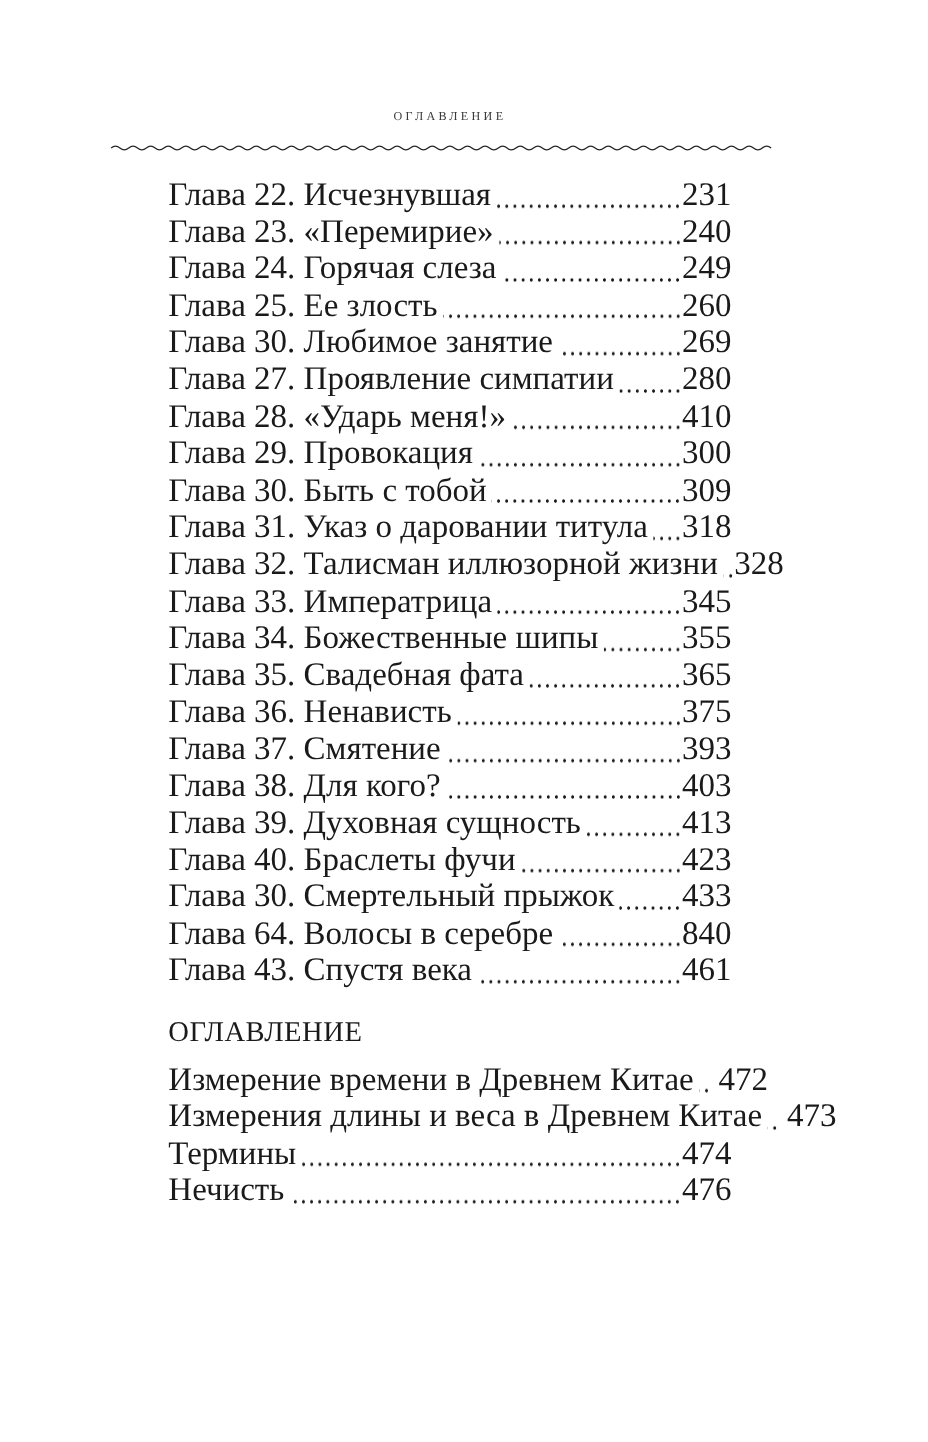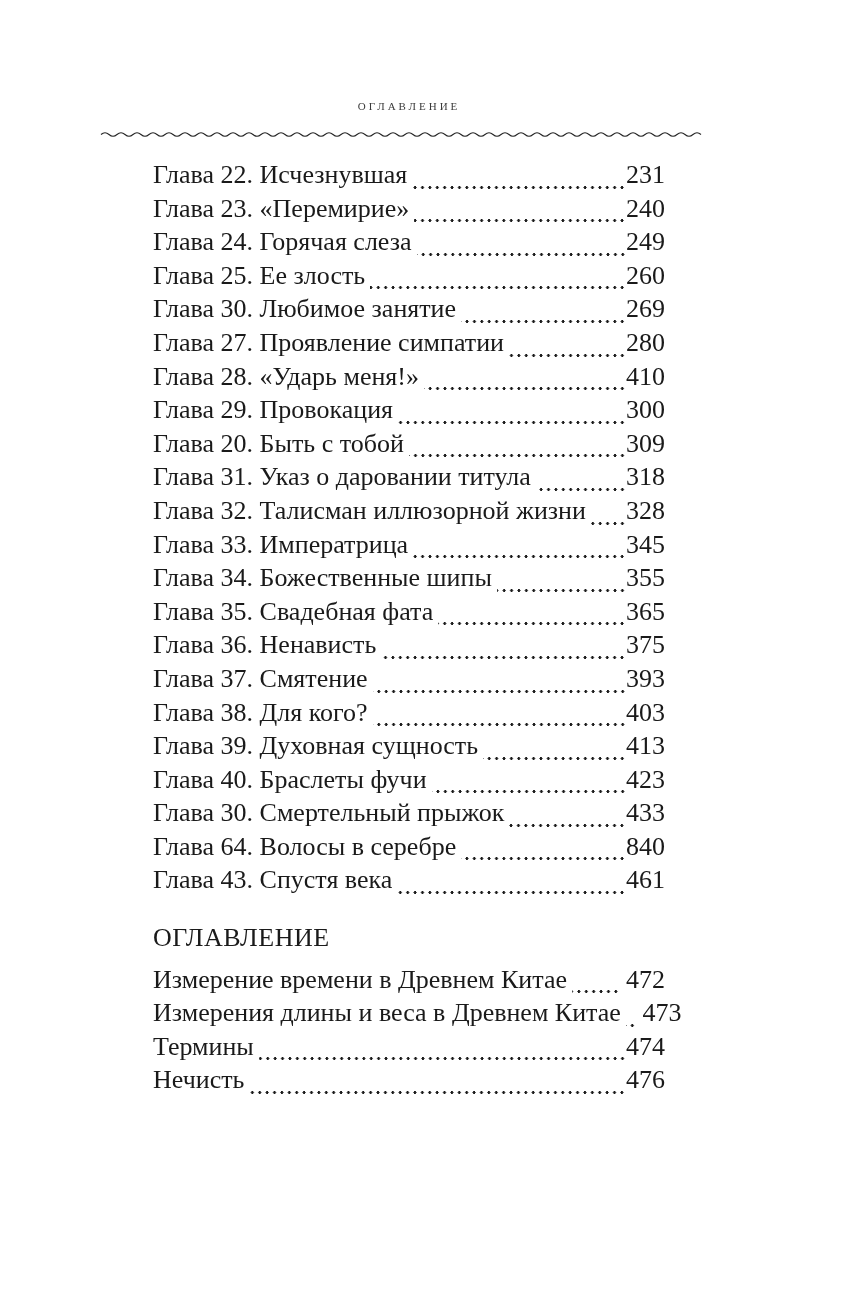"Глава 22. Исчезнувшая" .row { font-size: 26px -> 30px }
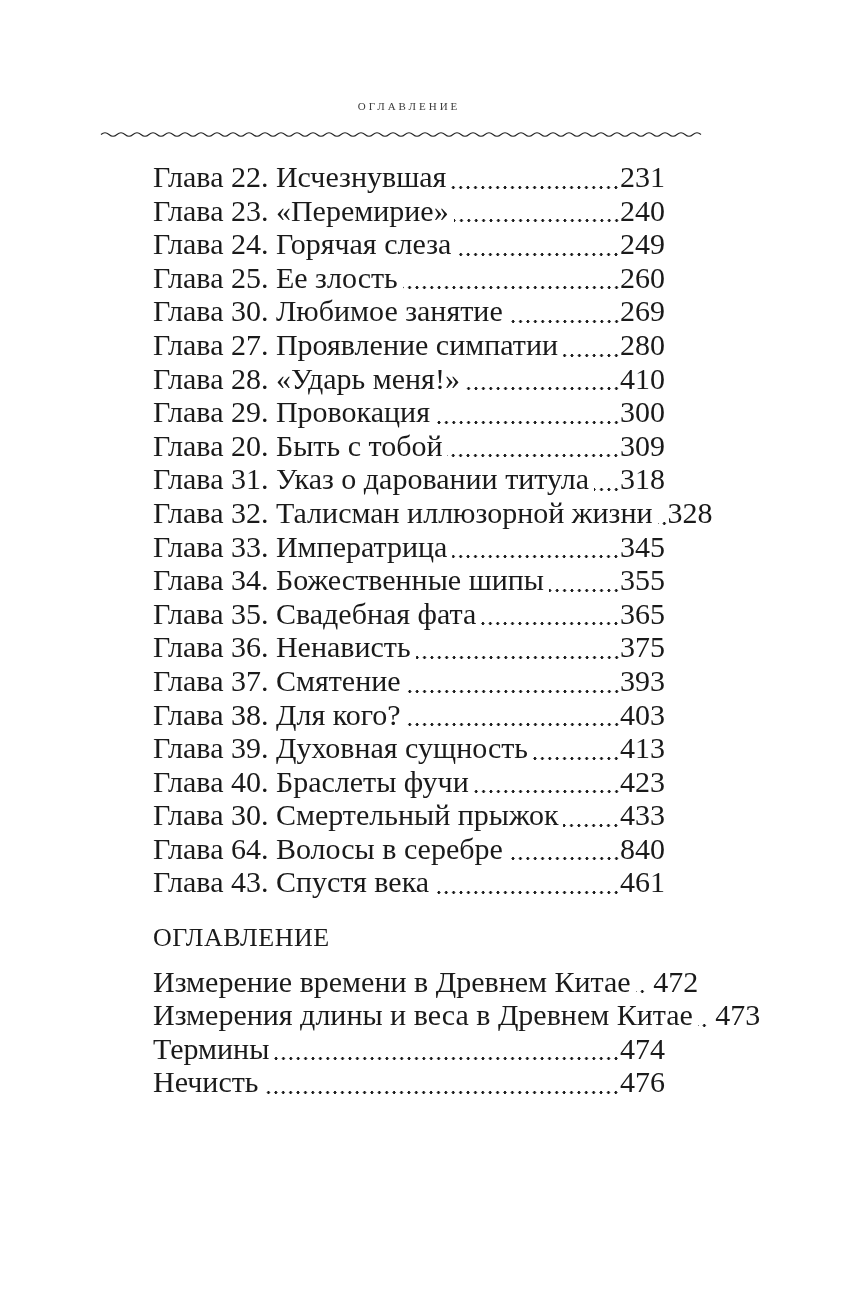"Глава 20. Быть с тобой" span.t { text: 20 -> 30 }
